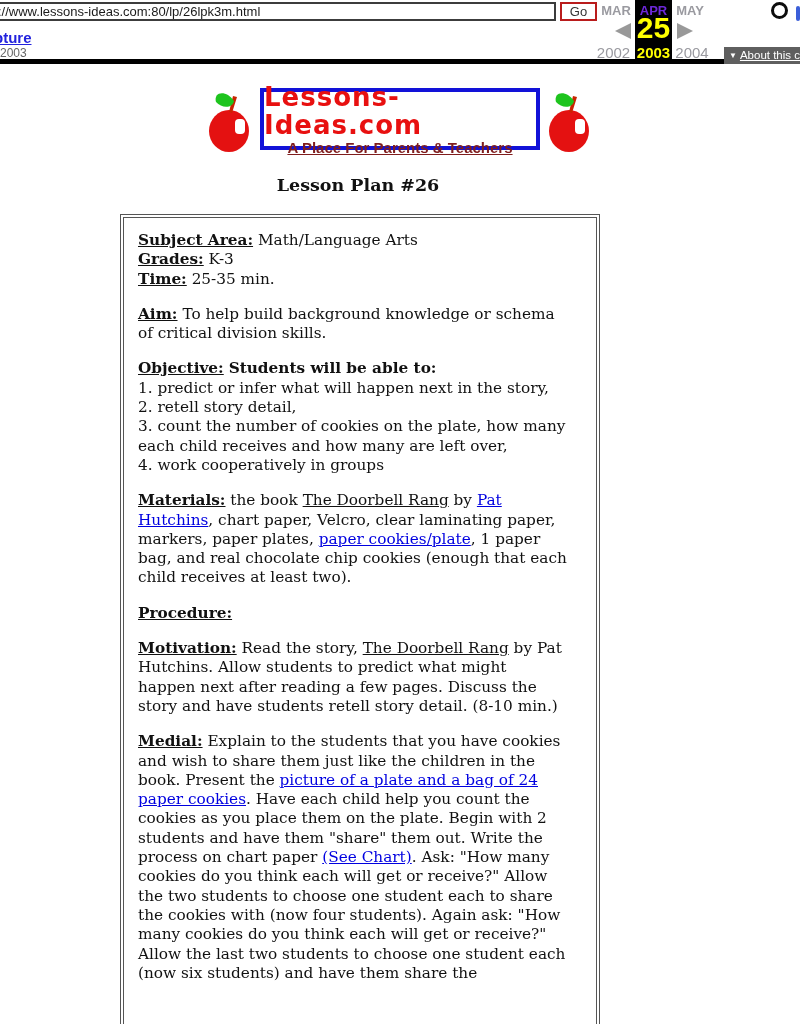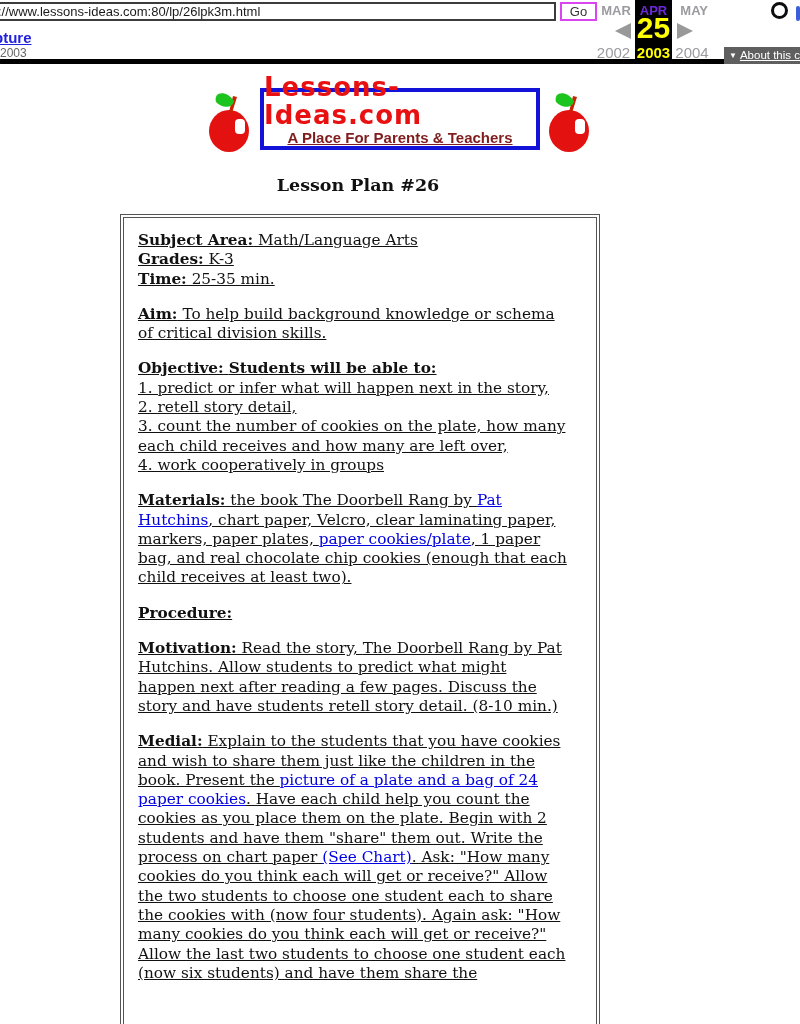"Go" .wb-go { border: 2px solid #d946ef -> 2px solid #b91c1c }
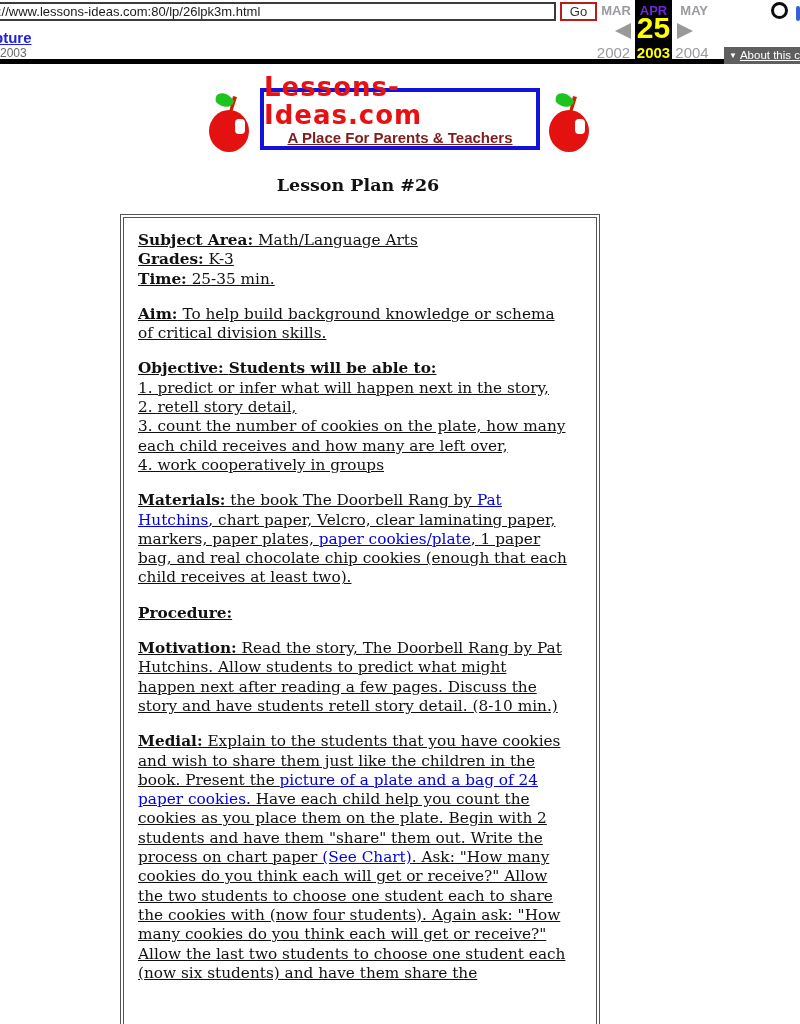"MAY" .wb-month.next { text-align: right -> none }
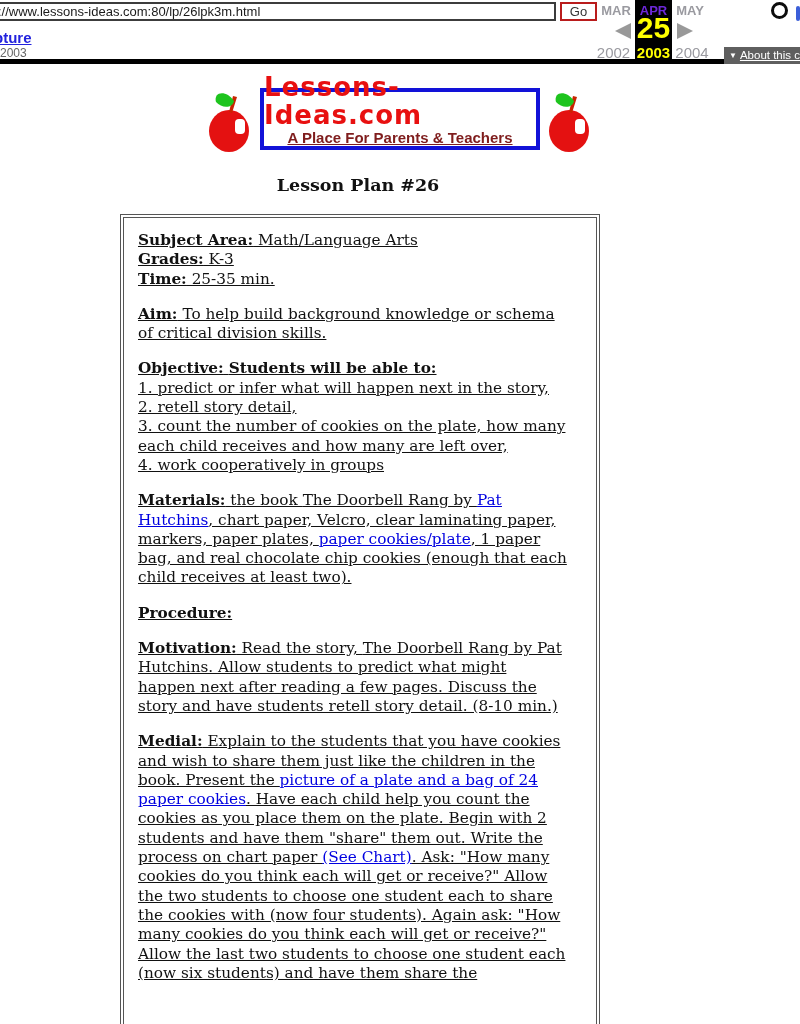"Lessons-Ideas.com" .logo-box { justify-content: flex-end -> center }
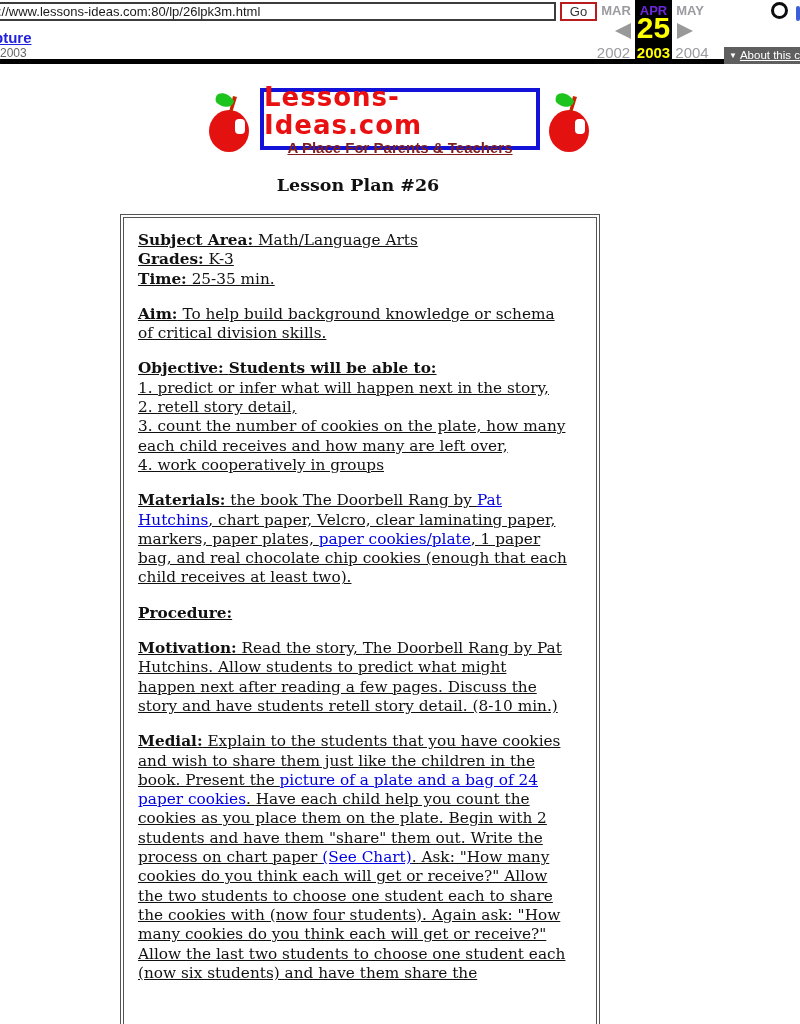"Subject Area: Math/Language Arts" .para { text-decoration: underline -> none }
